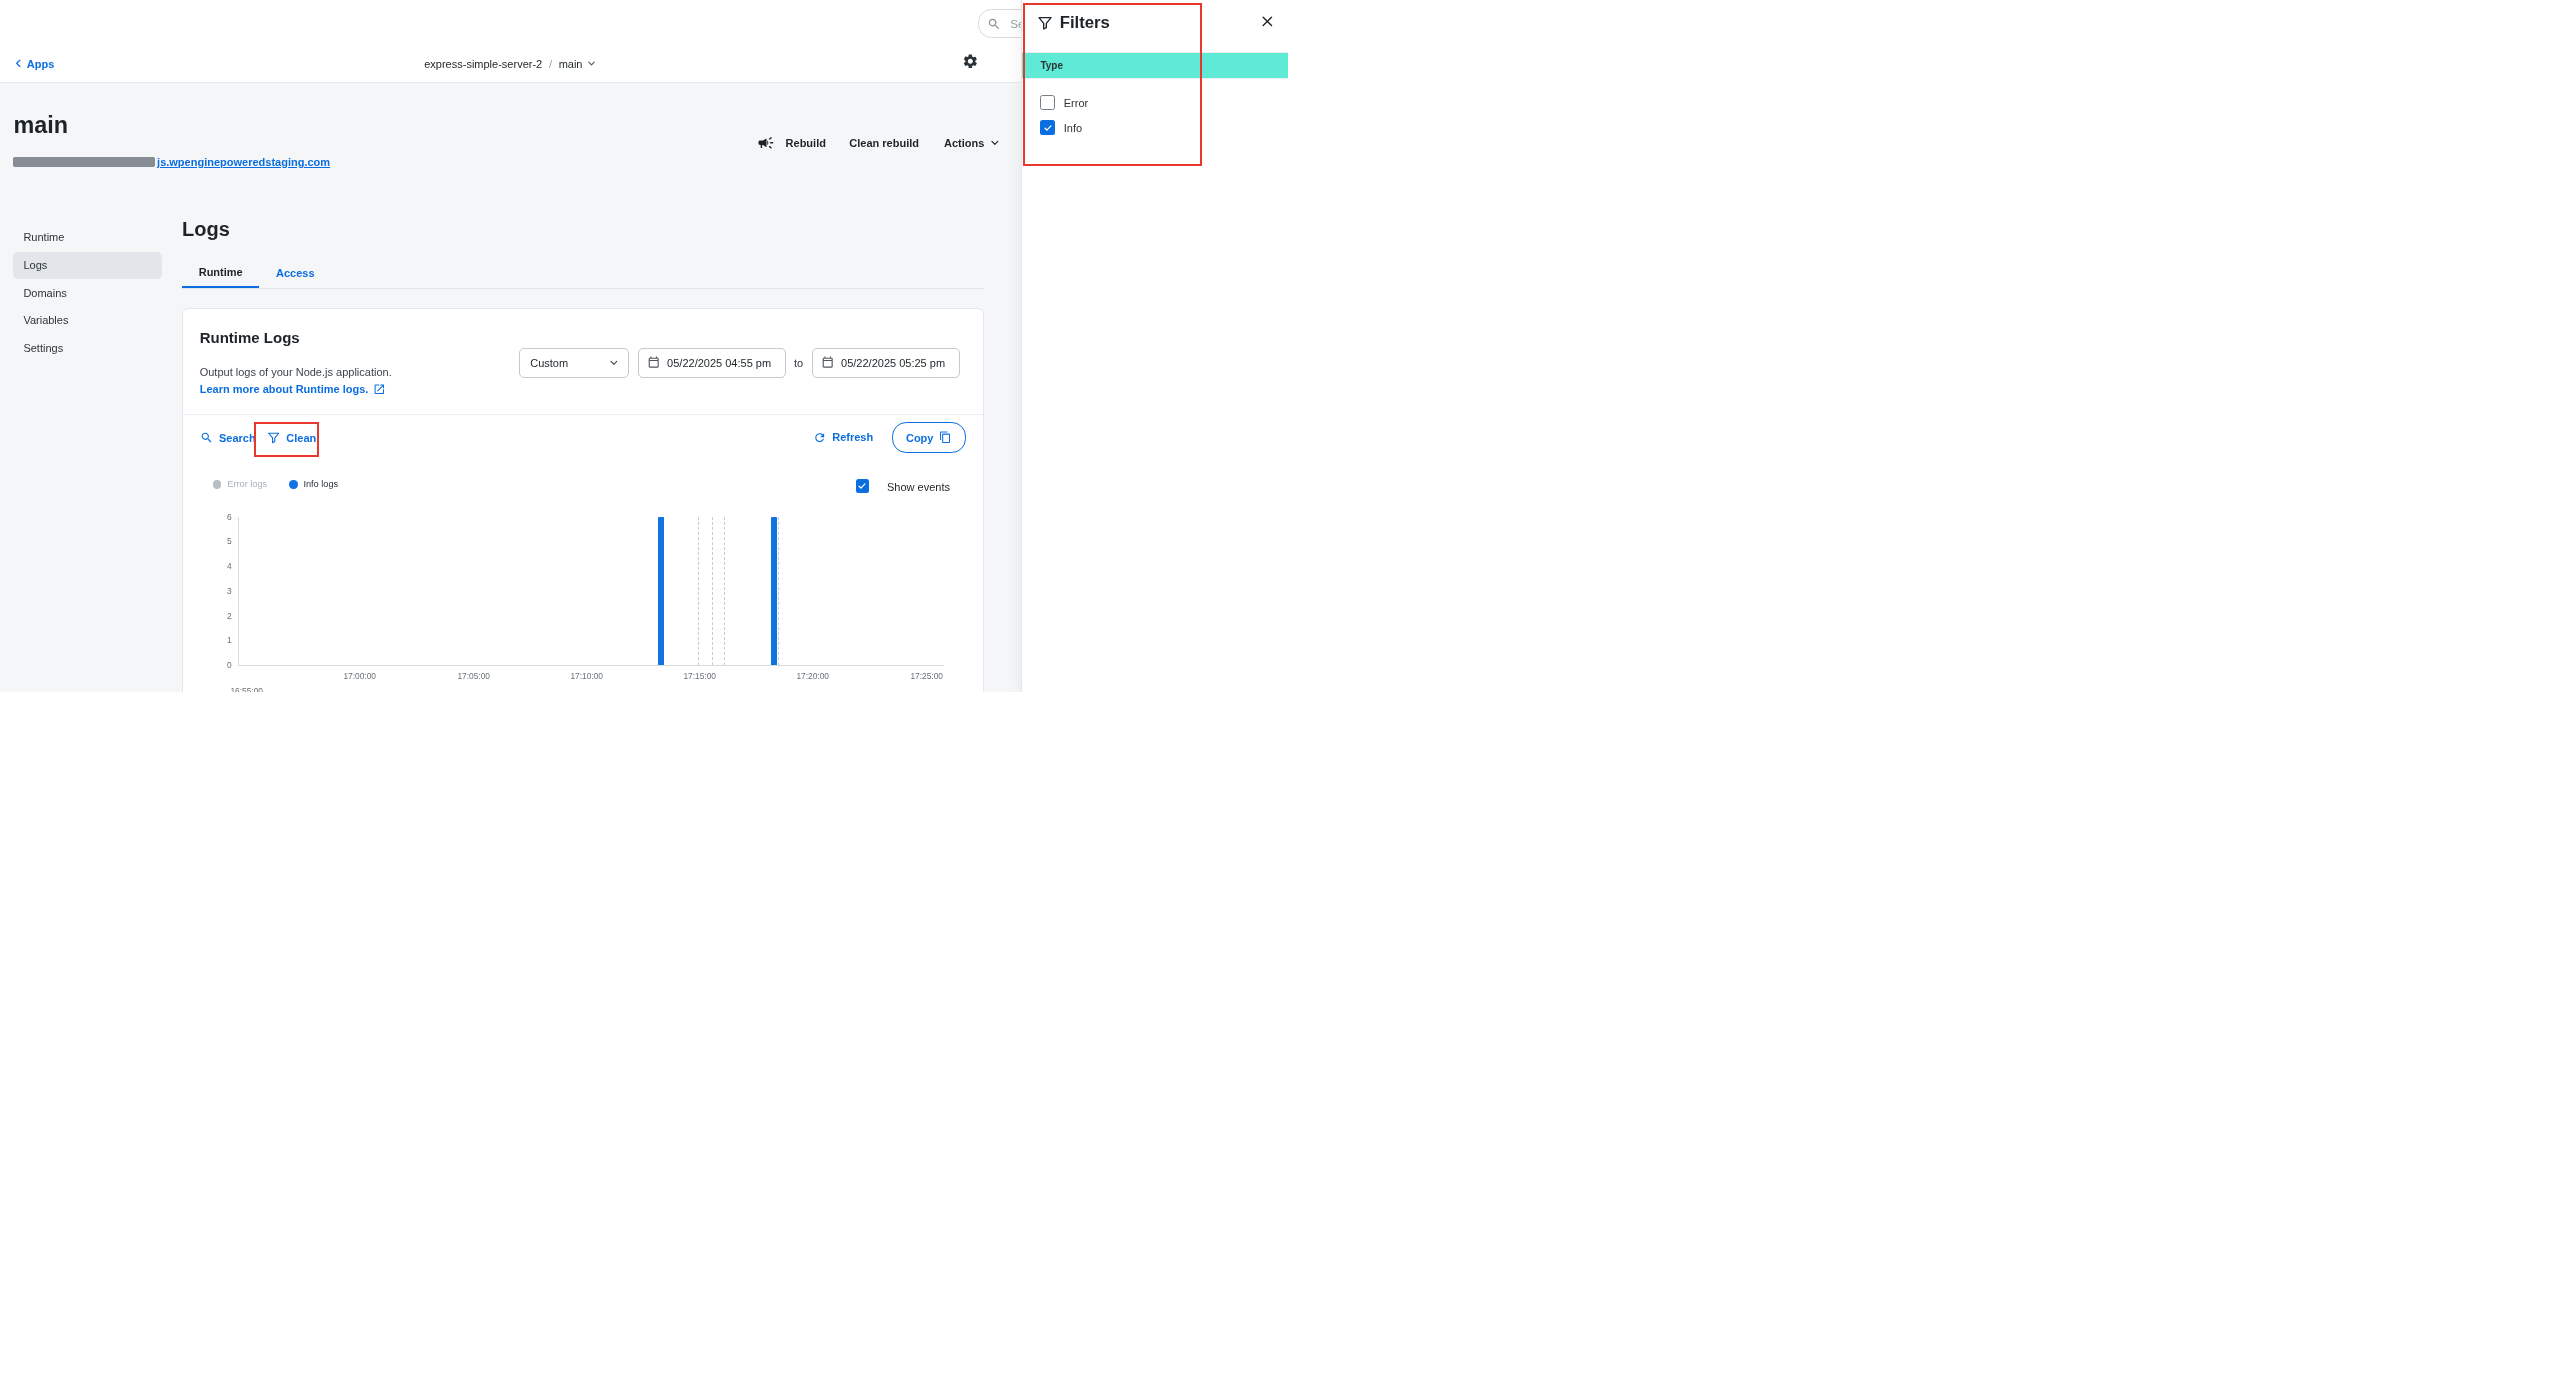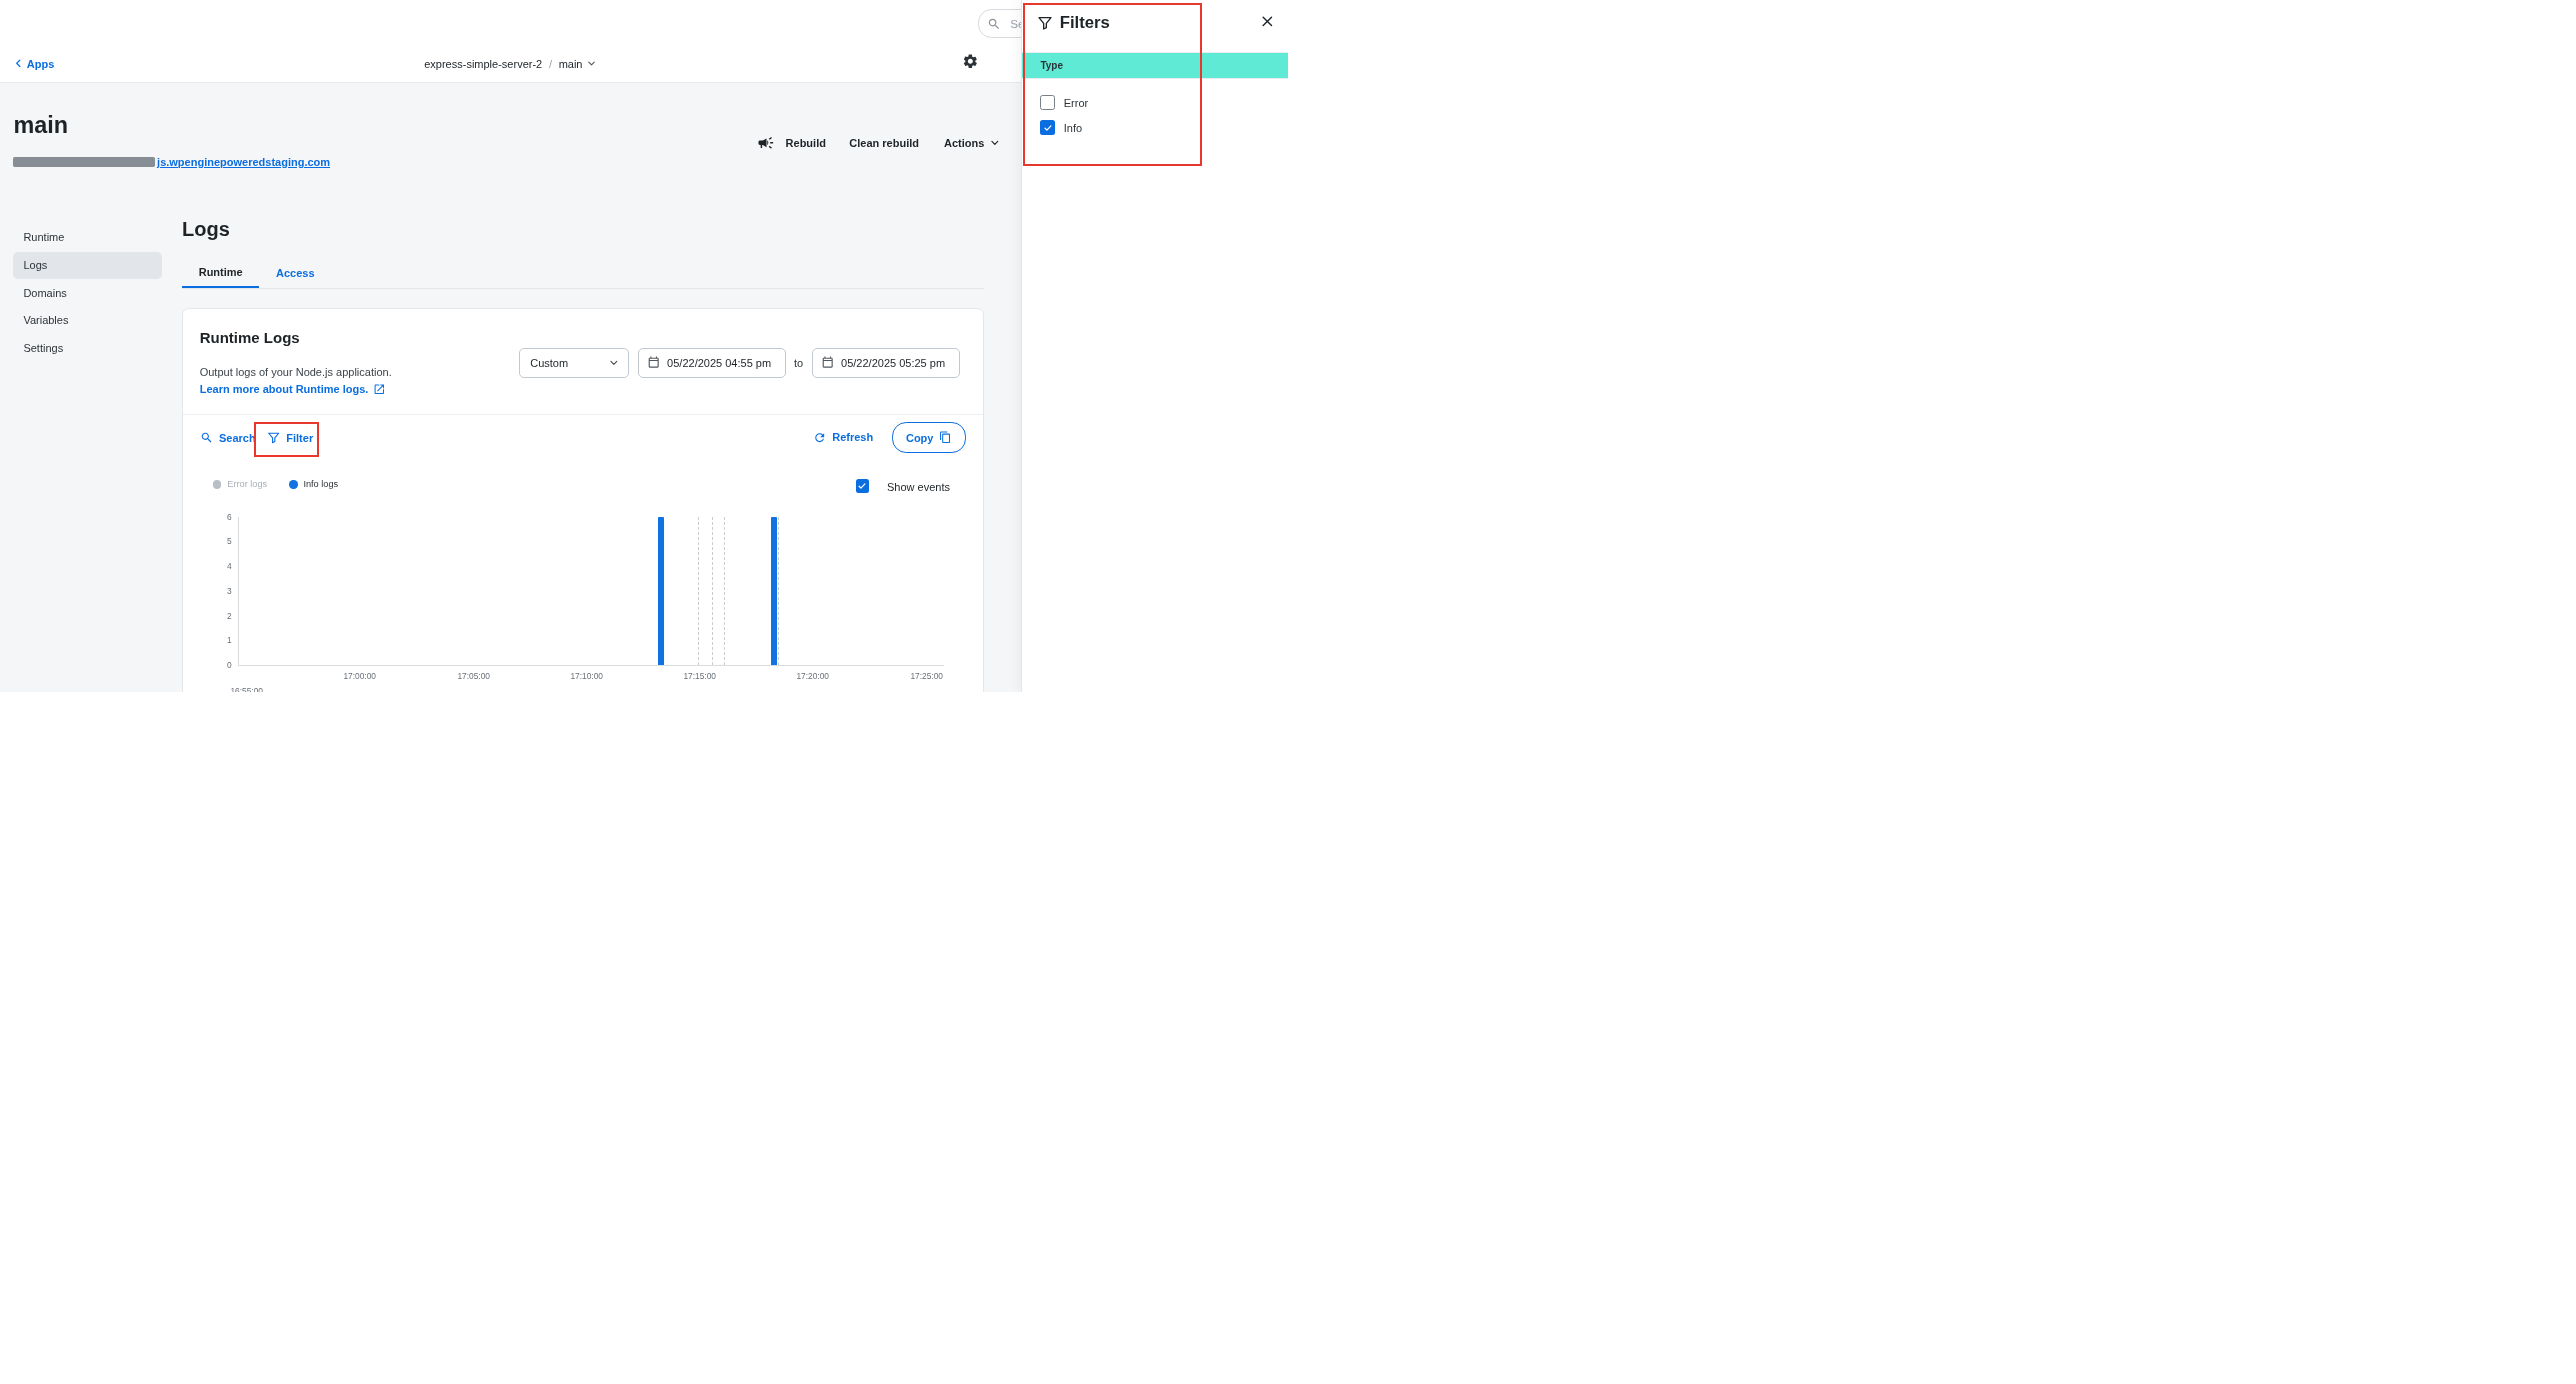"Filter" span { text: Filter -> Clean }
